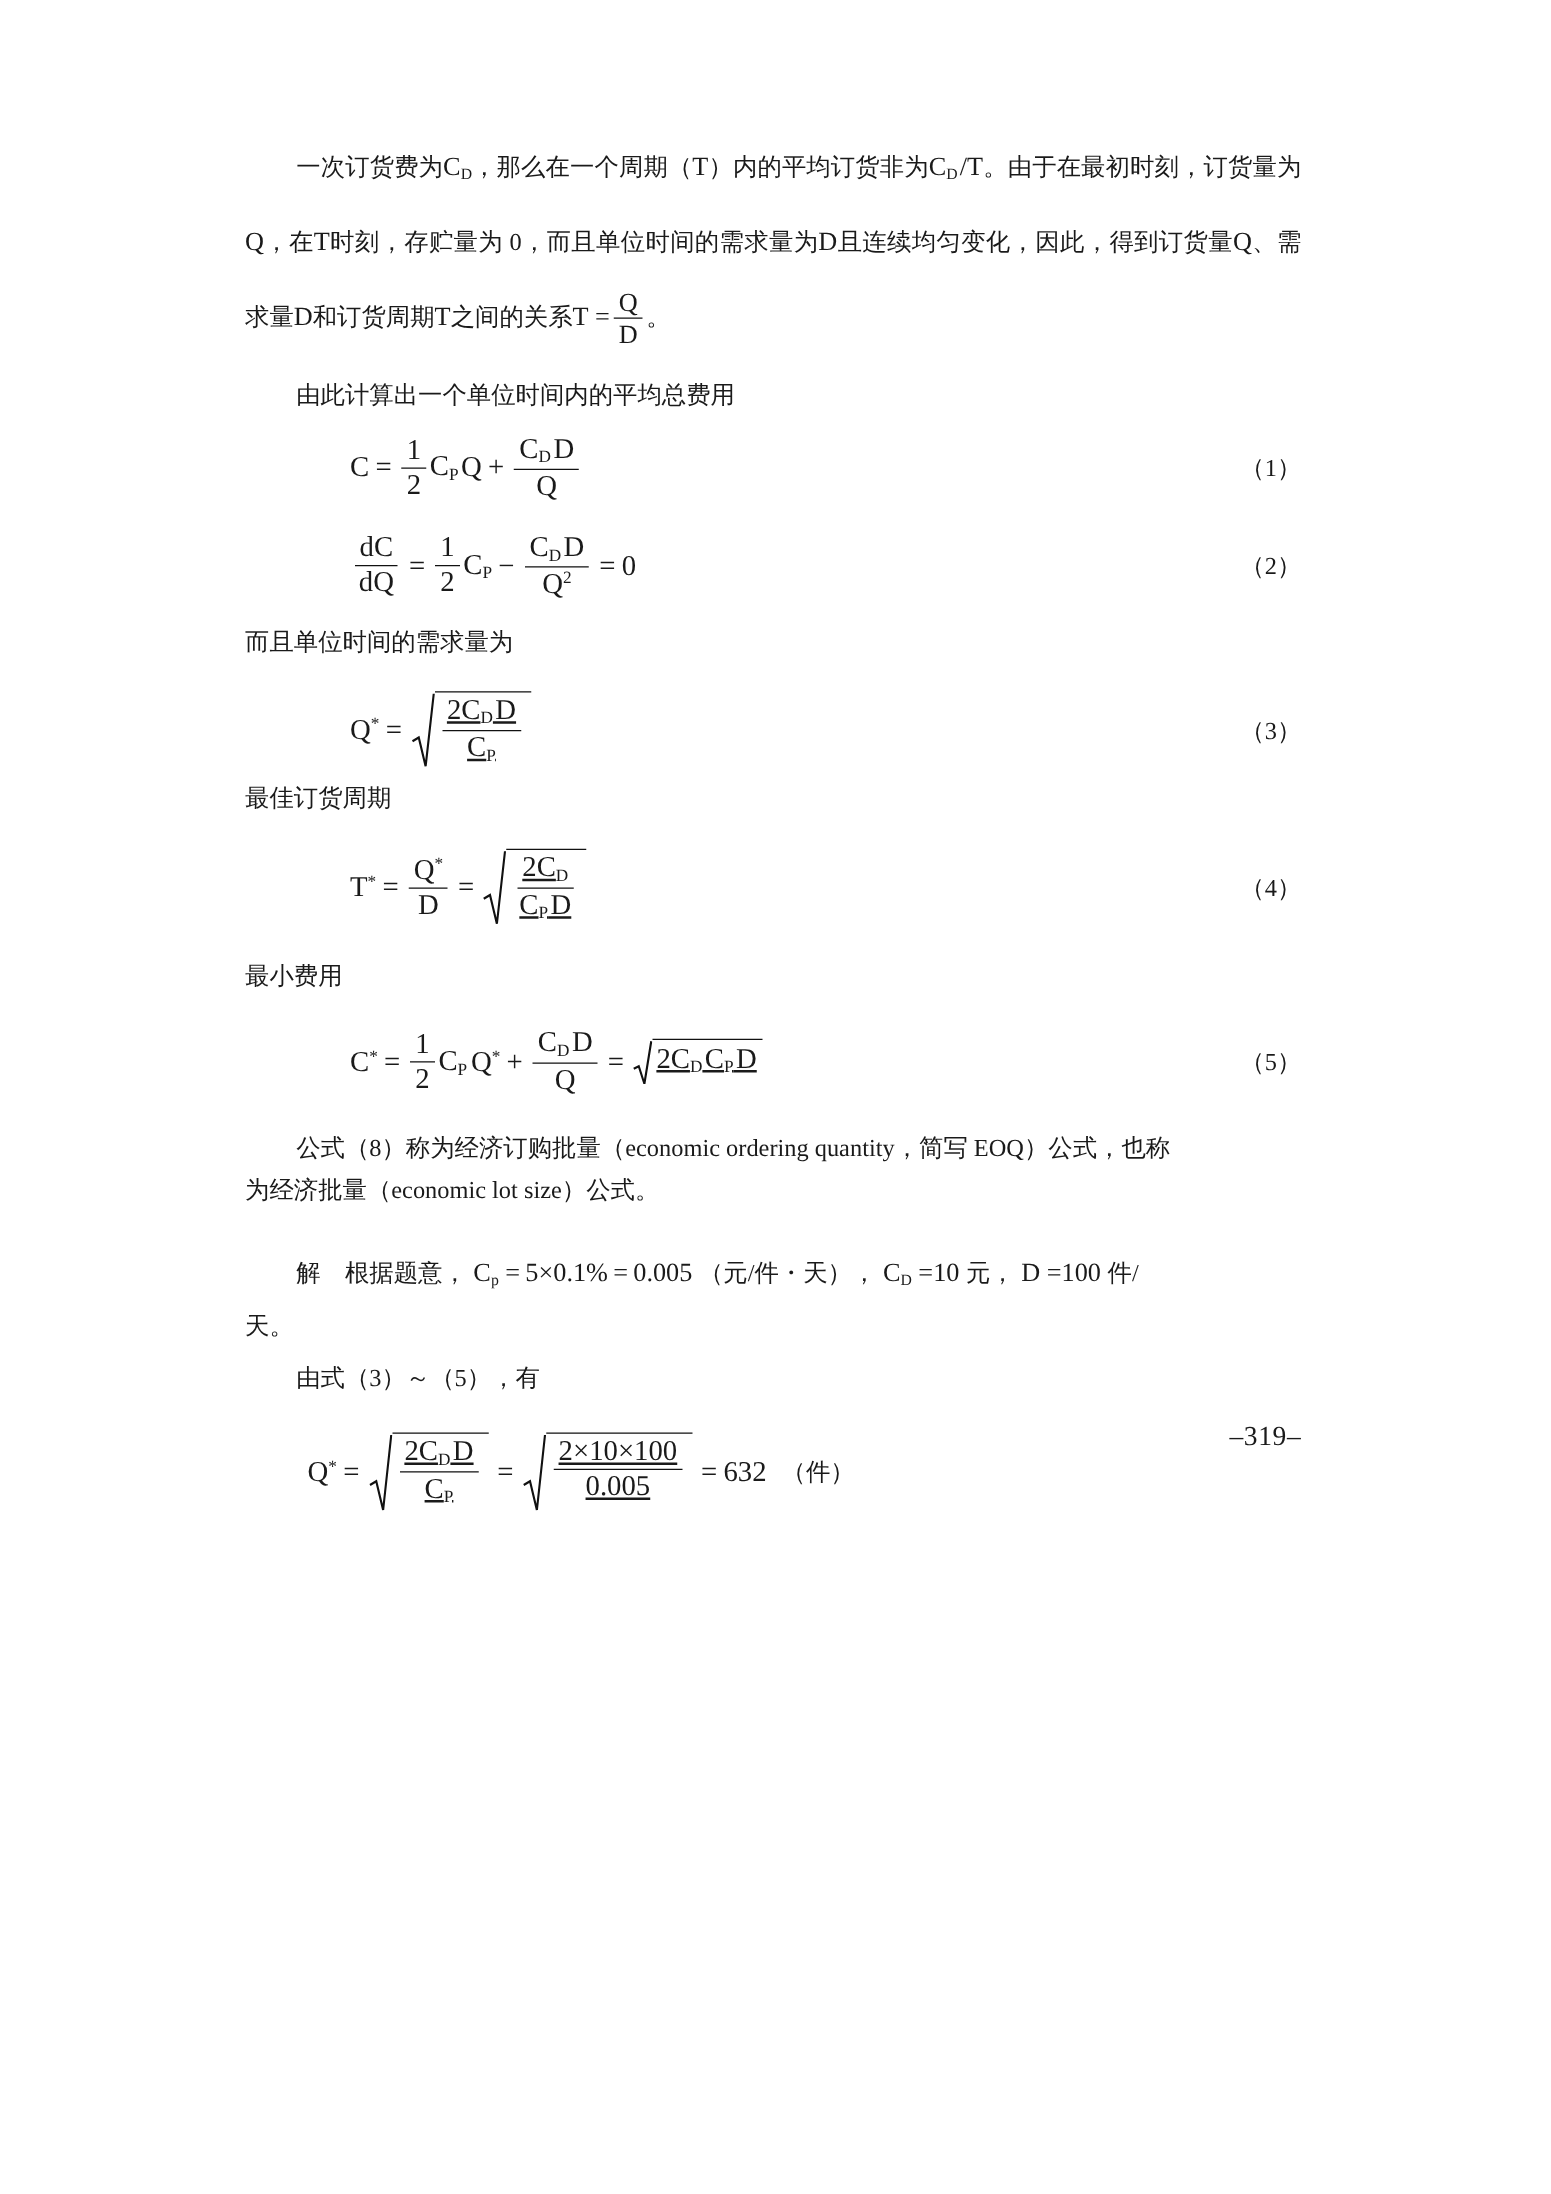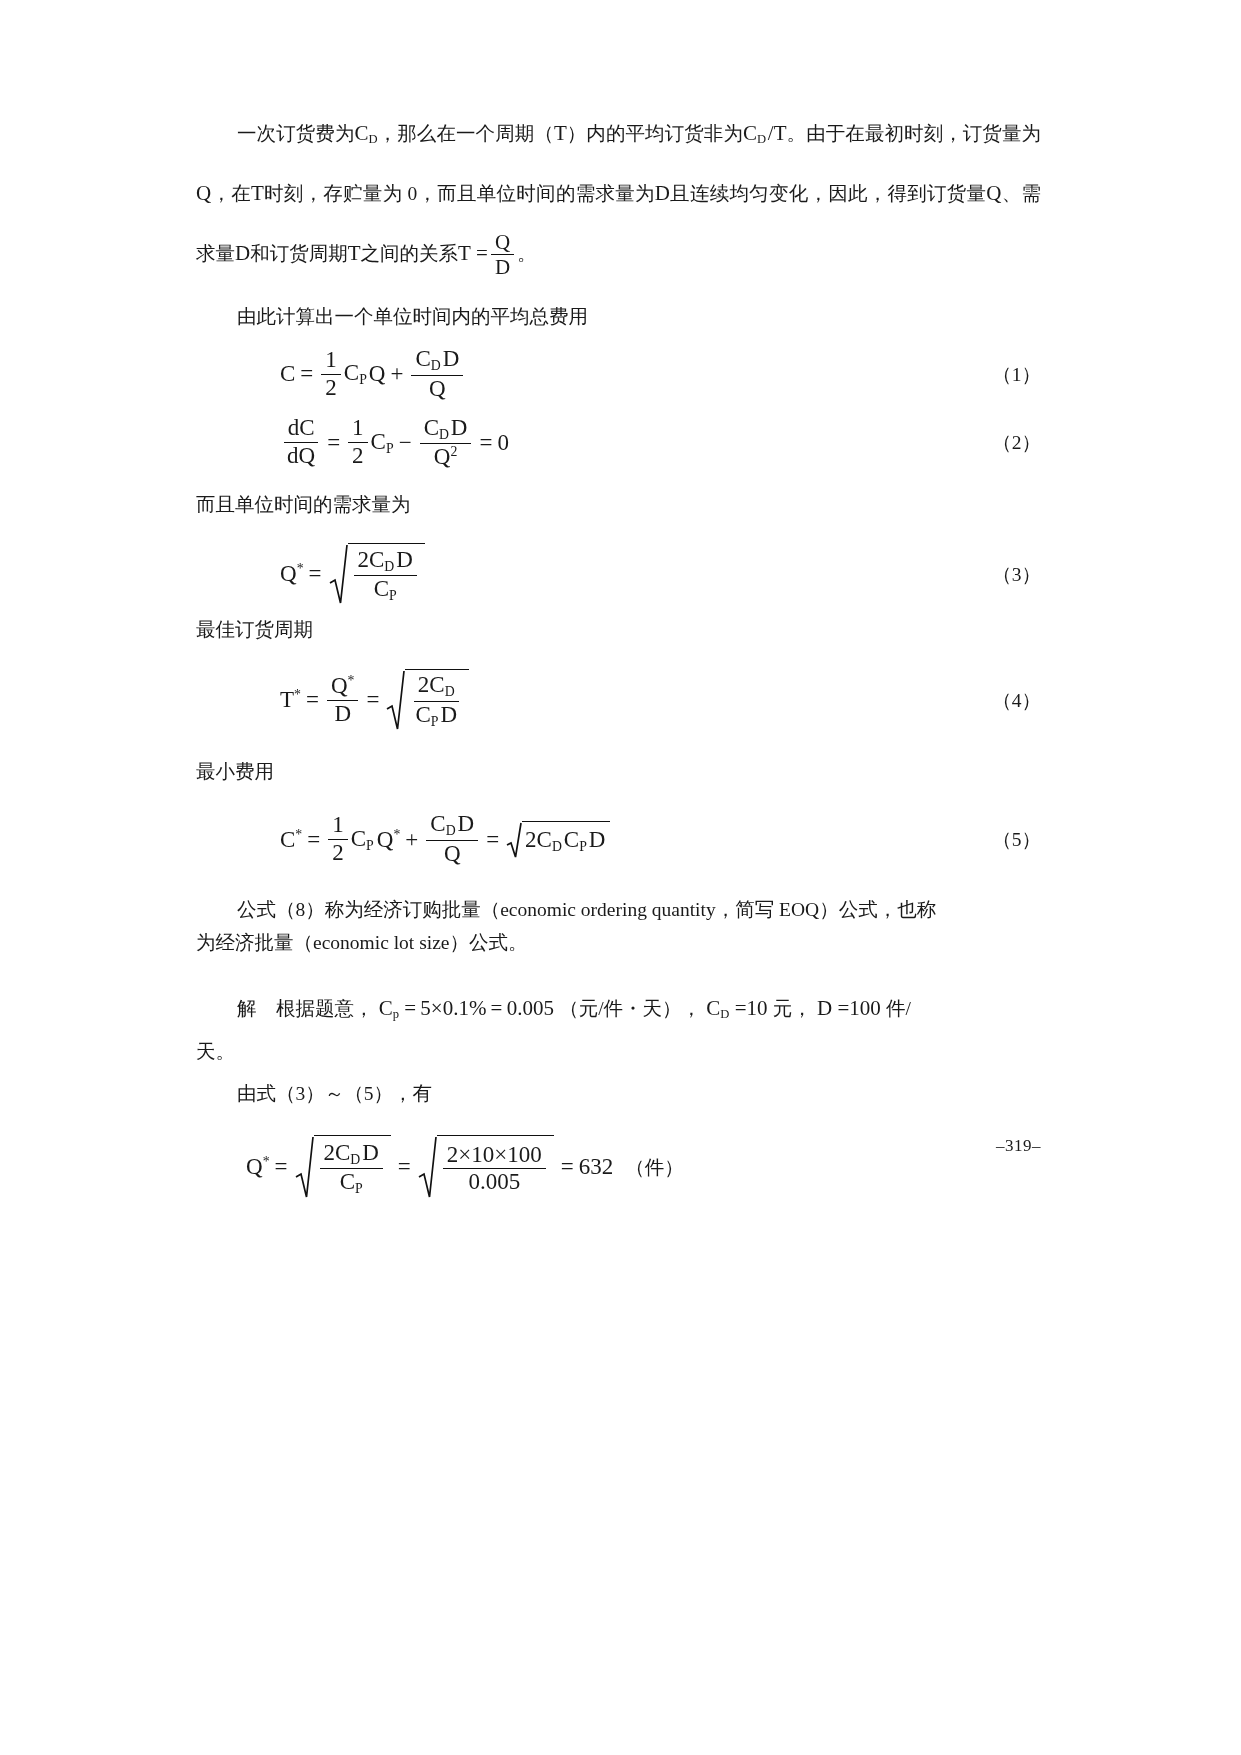"dC" div.eqrow { margin-top: 14px -> 24px }
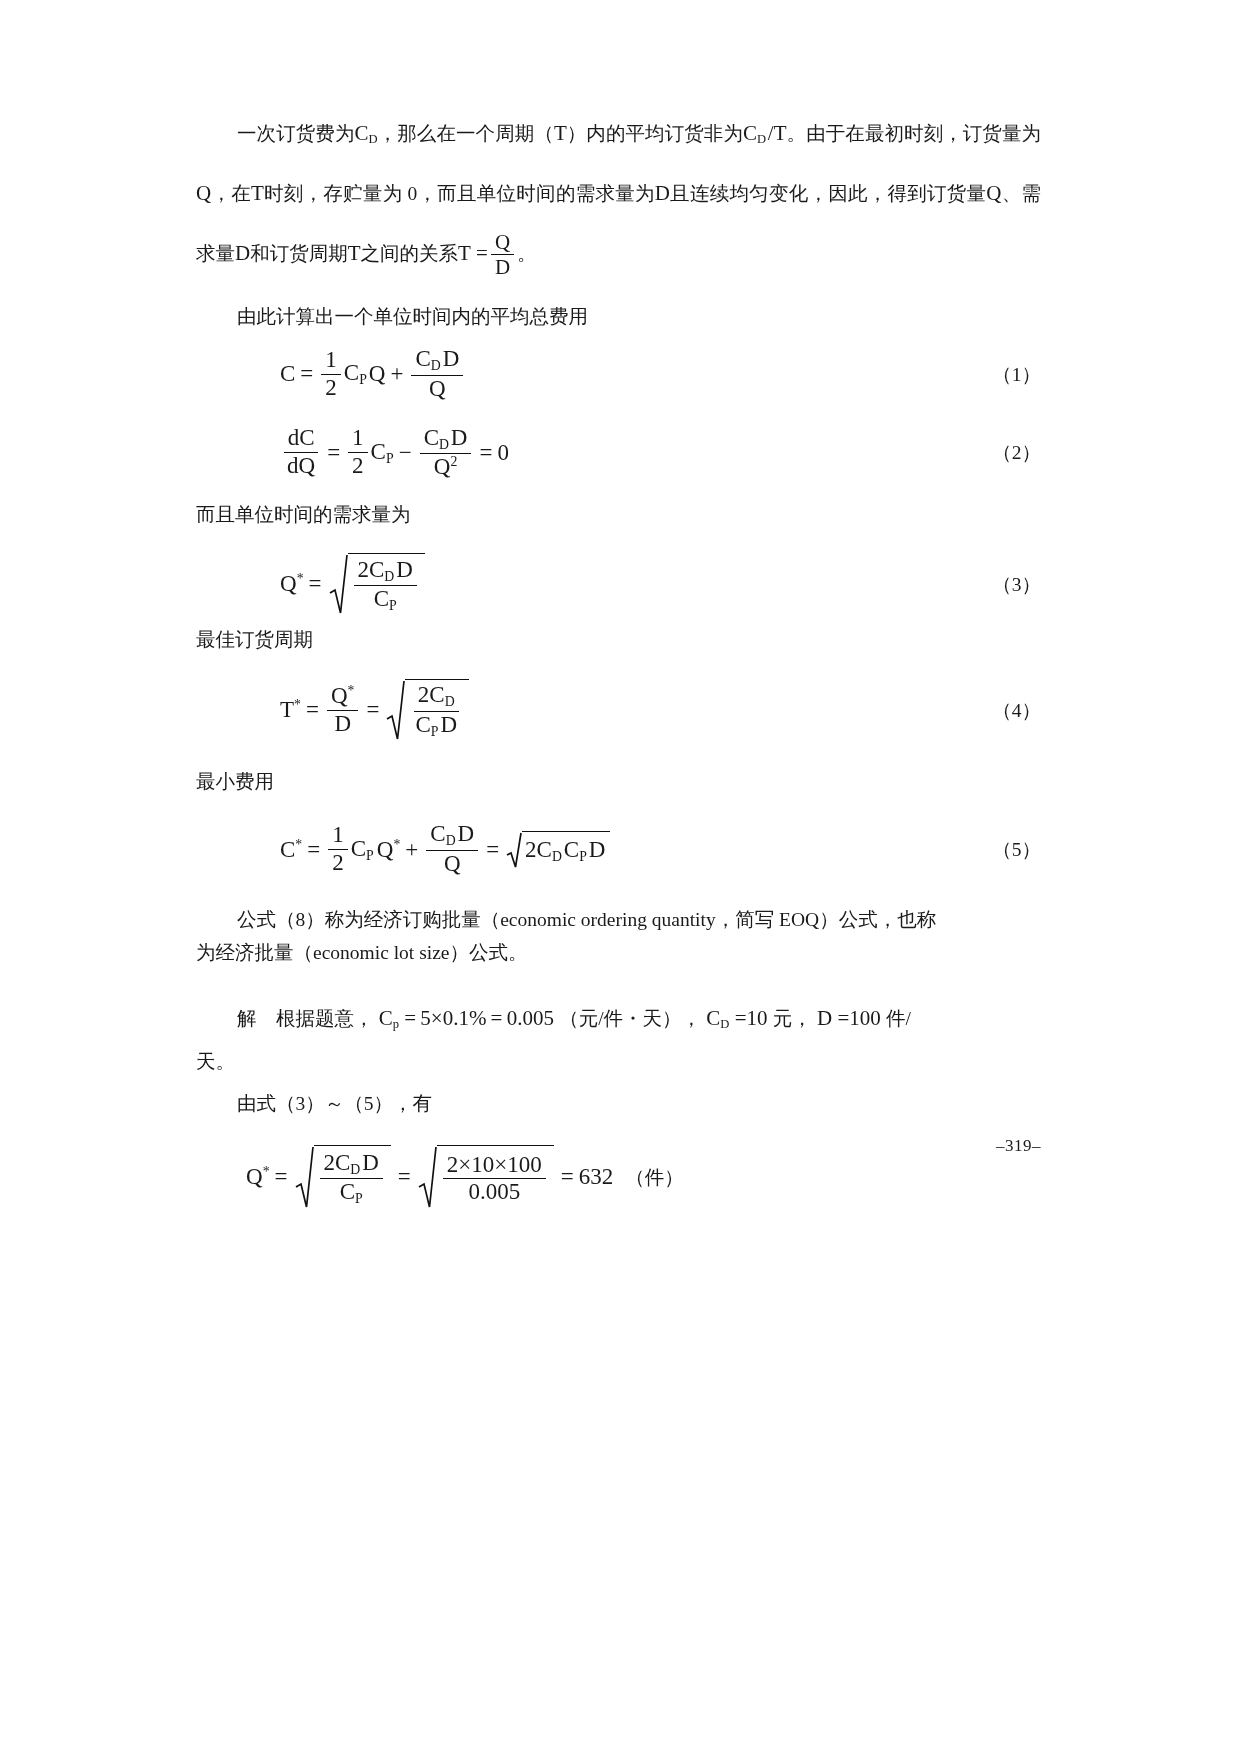"2CD D" .sqrt > .radicand { align-items: center -> flex-start; text-decoration: none -> underline }
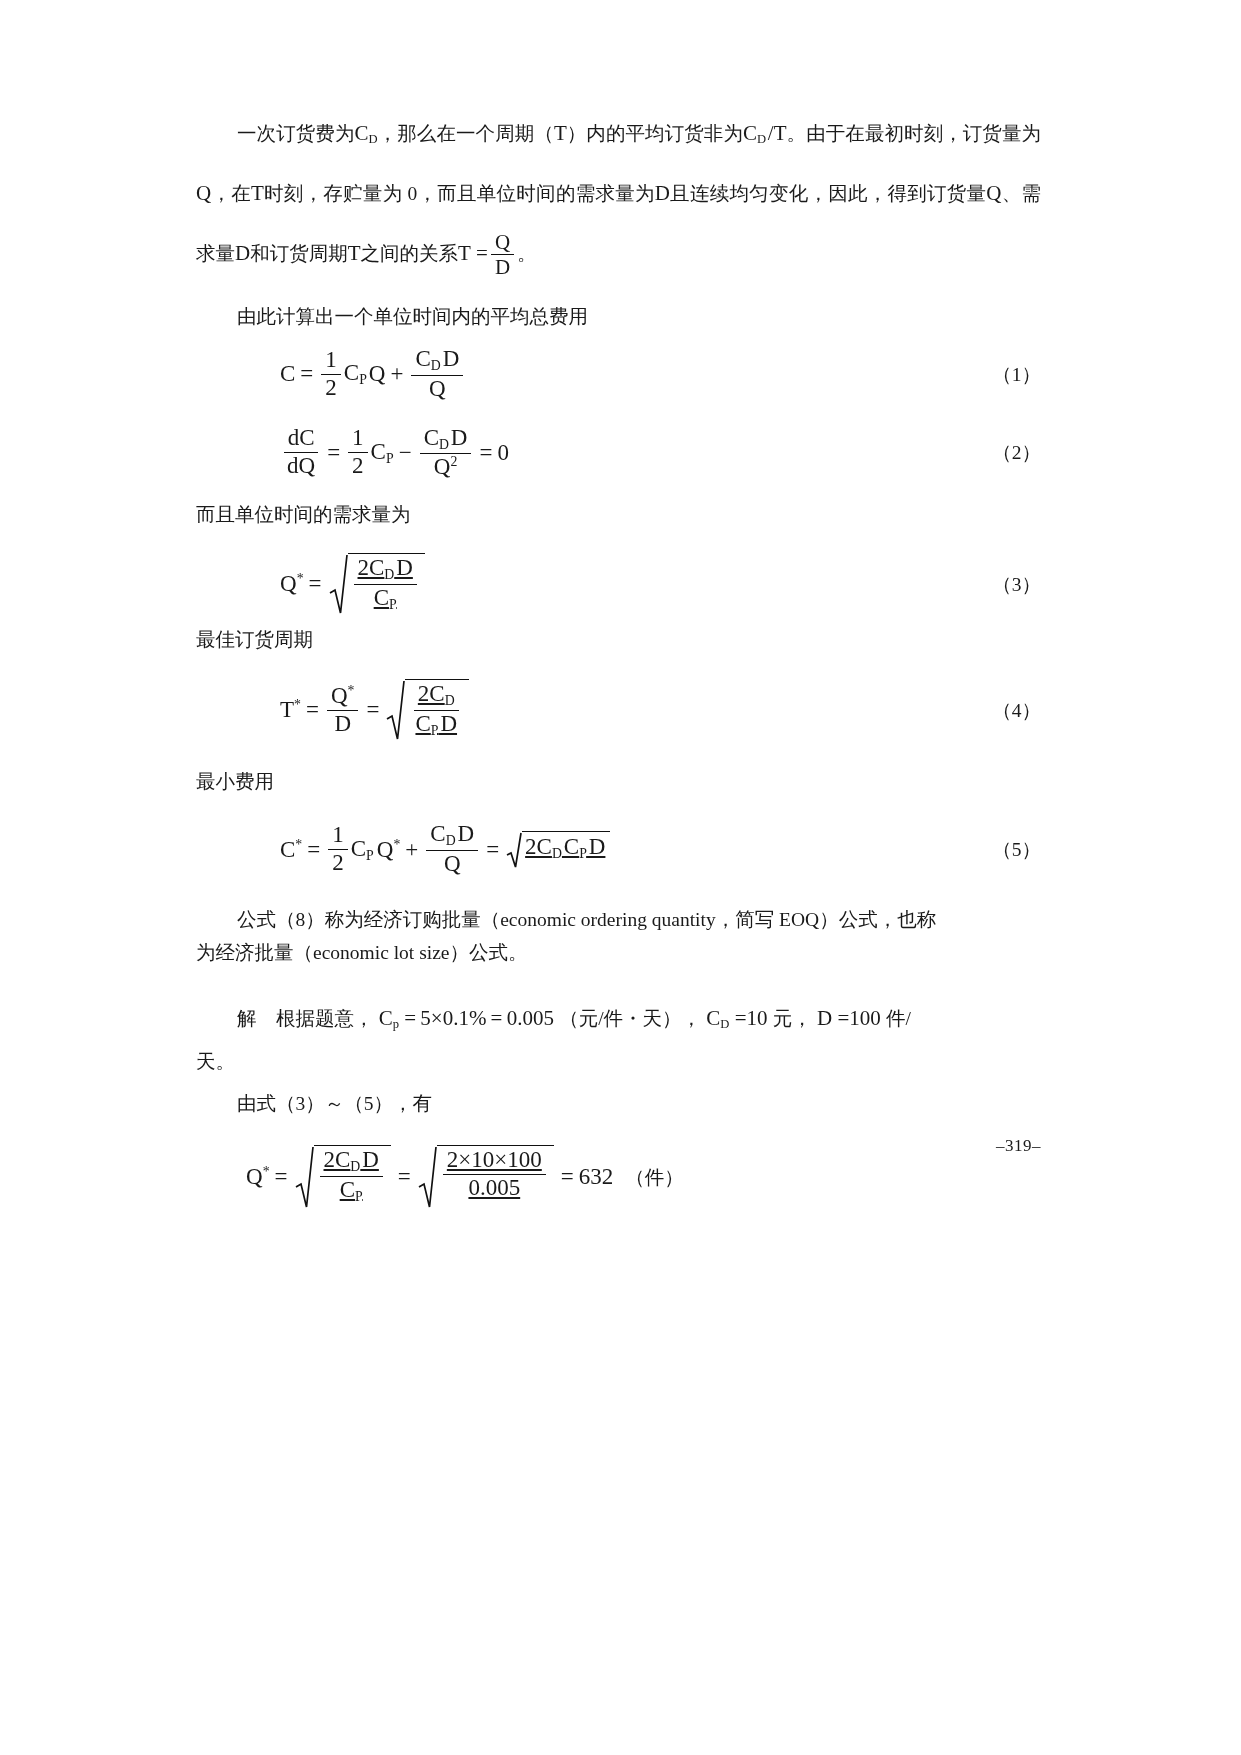"–319–" .folio { font-size: 17px -> 22px }
